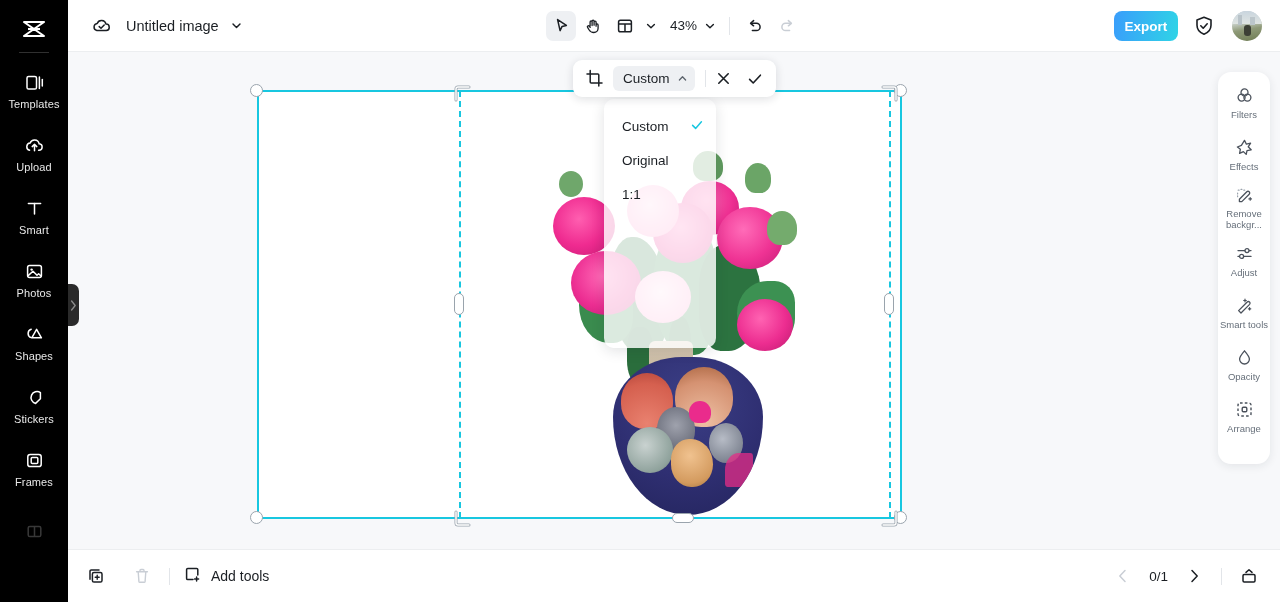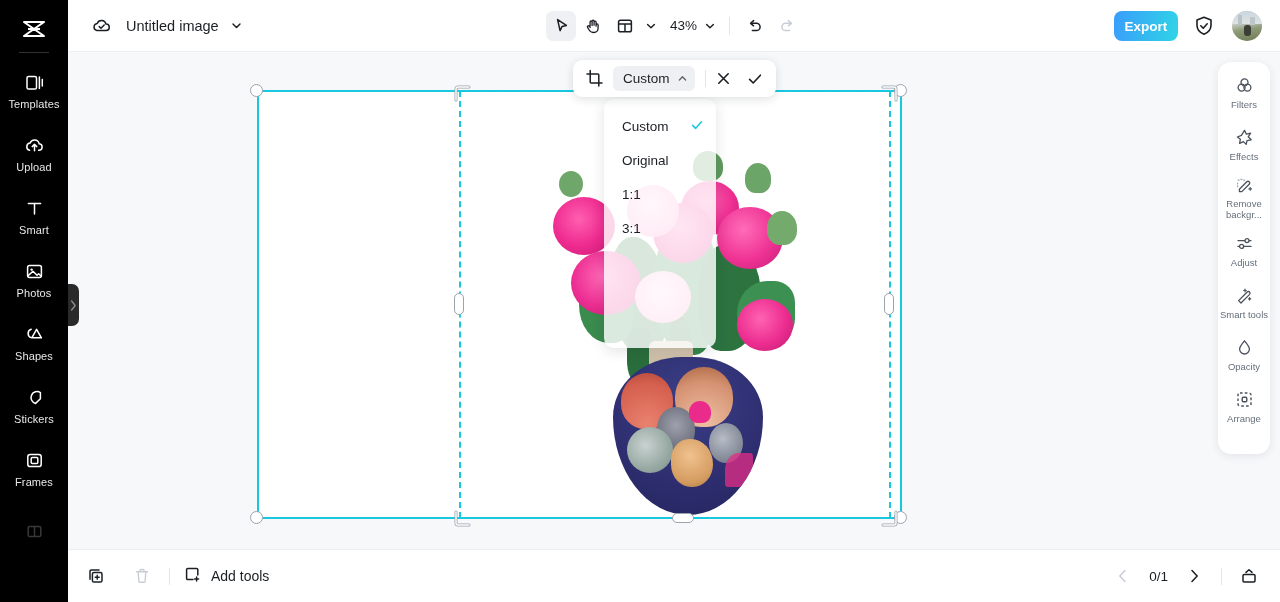"Filters" #right-panel { top: 62px -> 72px }
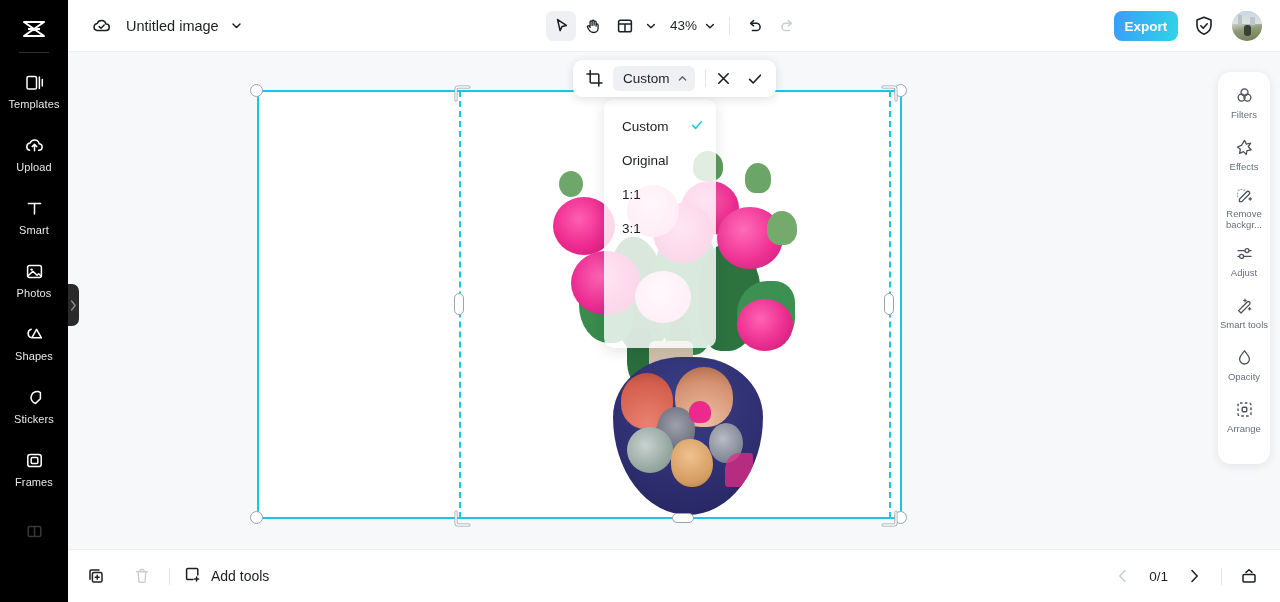"3:1" div.ratio-opt { html: <div> <span>3:1</span> </div> -> none }
